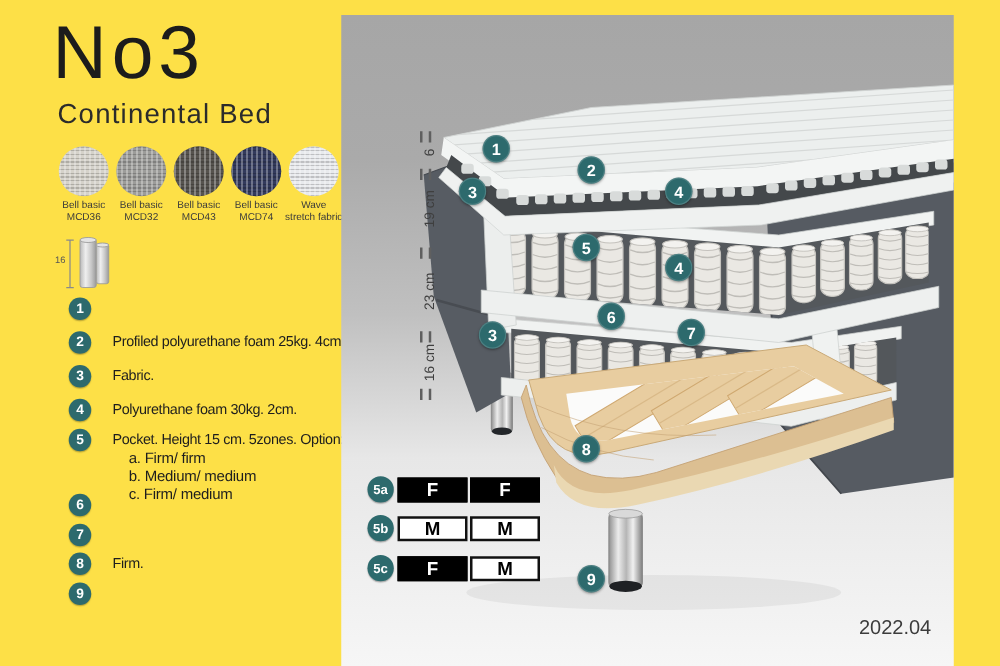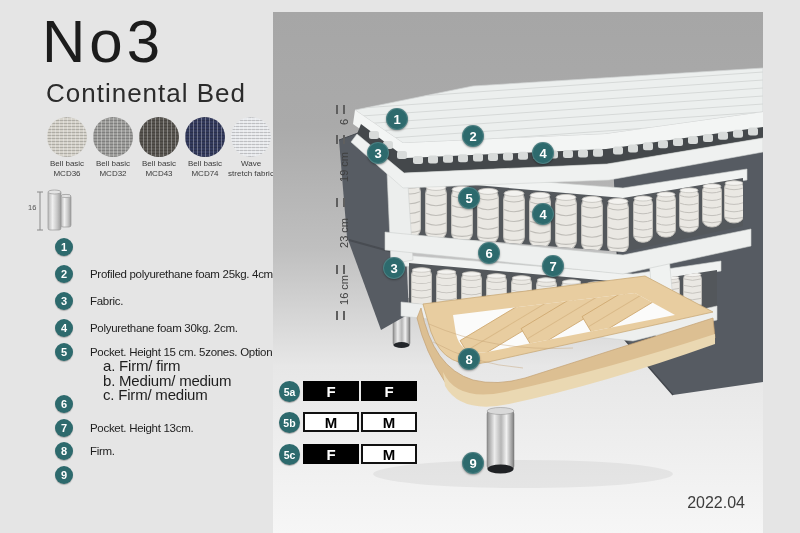"No3" #stage { background: #e5e5e5 -> #fde047 }
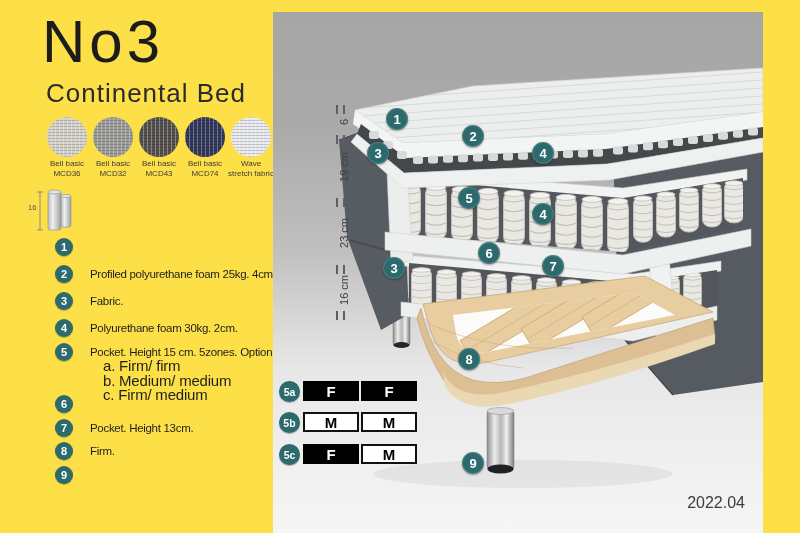"Continental Bed" .subtitle { font-size: 26px -> 22px }
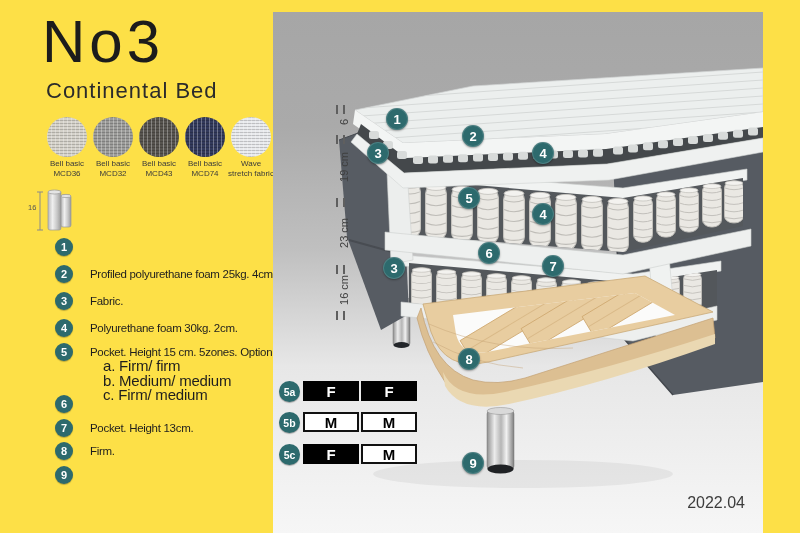"16" .legicon { left: 28px -> 44px }
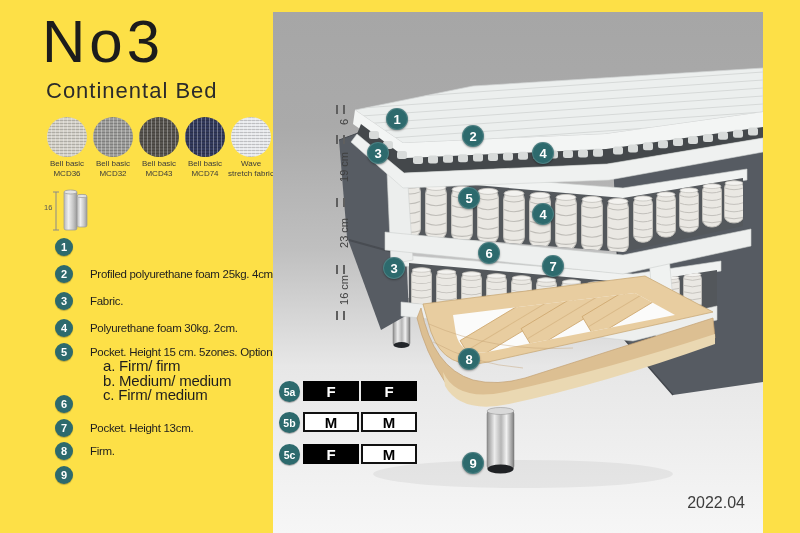"a. Firm/ firm" .lgoptions { font-size: 15px -> 12px }
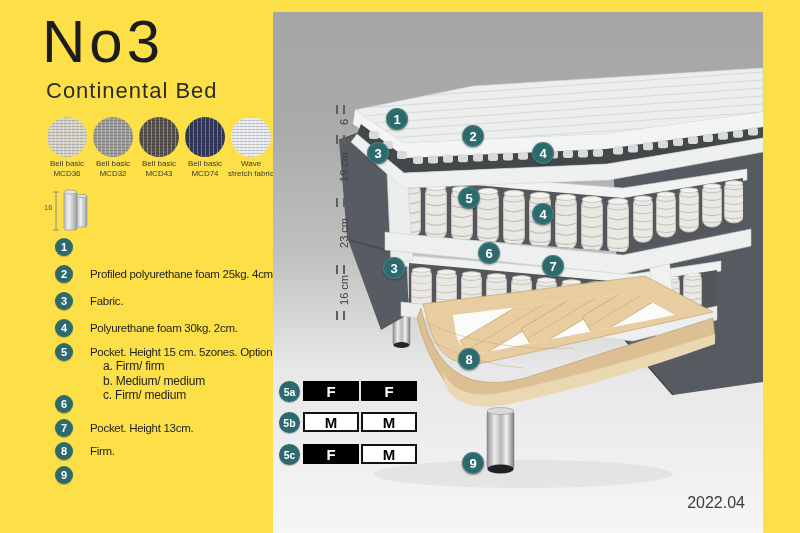"5a" .frow { align-items: flex-start -> flex-end; left: 6px -> 21px }
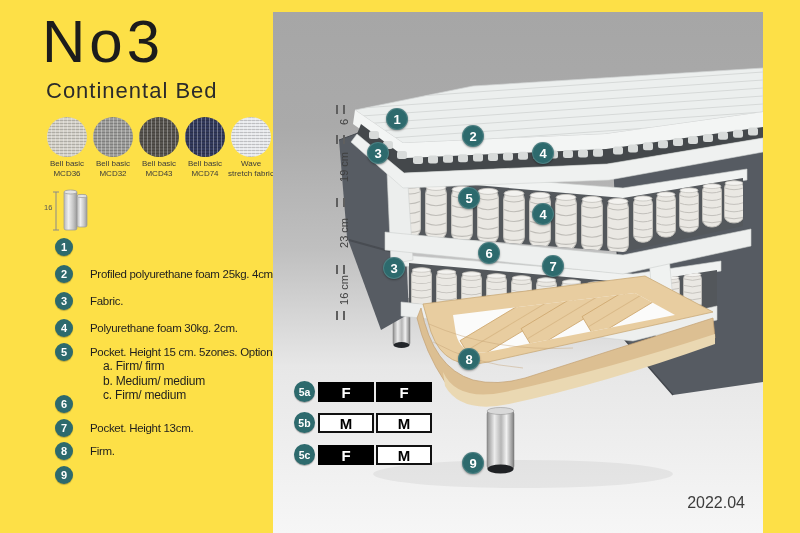"Pocket. Height 13cm." span.lgtext { html: <span>Pocket. Height 13cm.</span> -> none }
